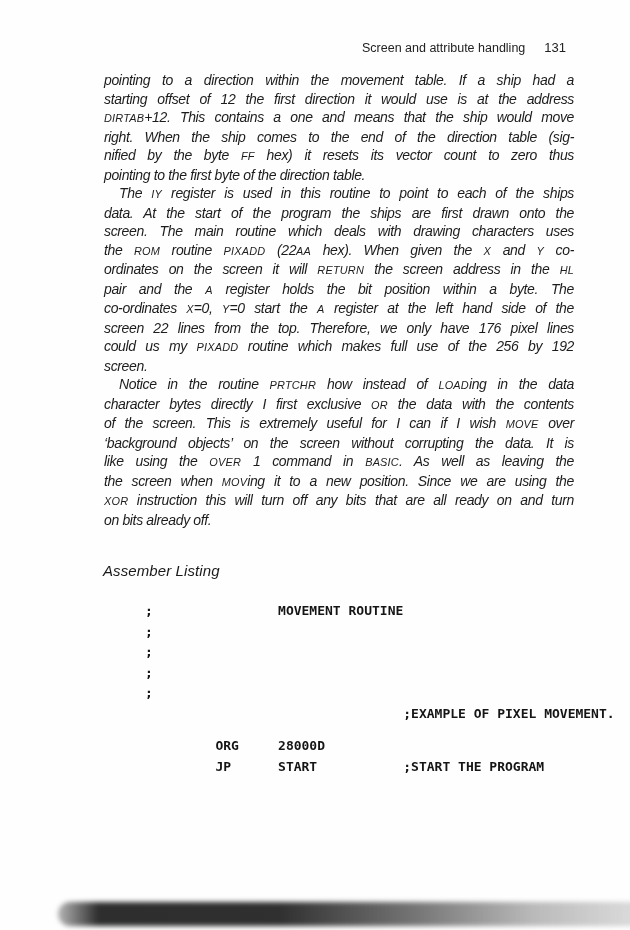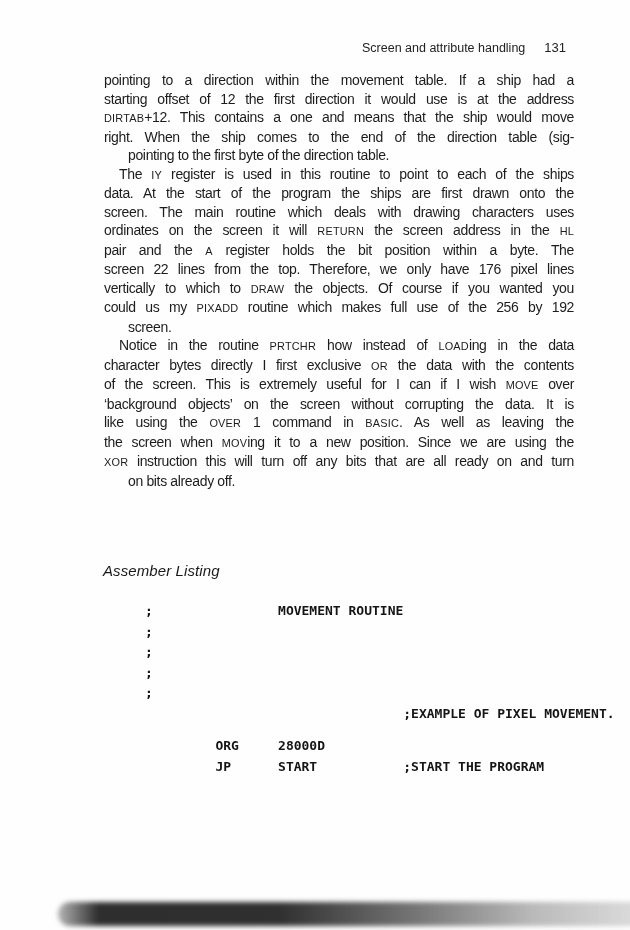"pointing to a direction within" .para .line { font-style: none -> italic }
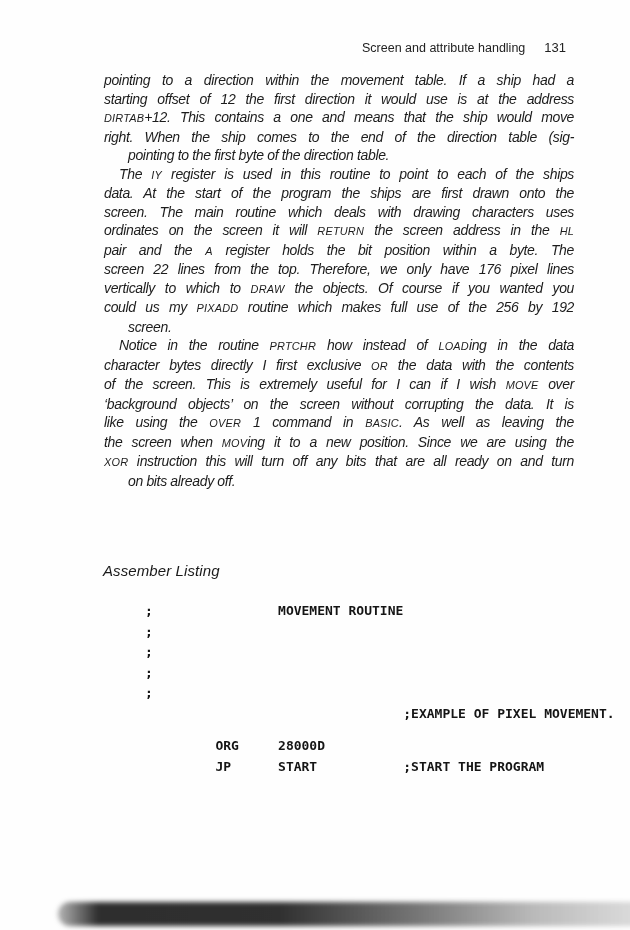"nified by the byte FF" div.line { html: none -> <div>nified by the byte <span>FF</span> hex) it resets its vector count to zero thus</div> }
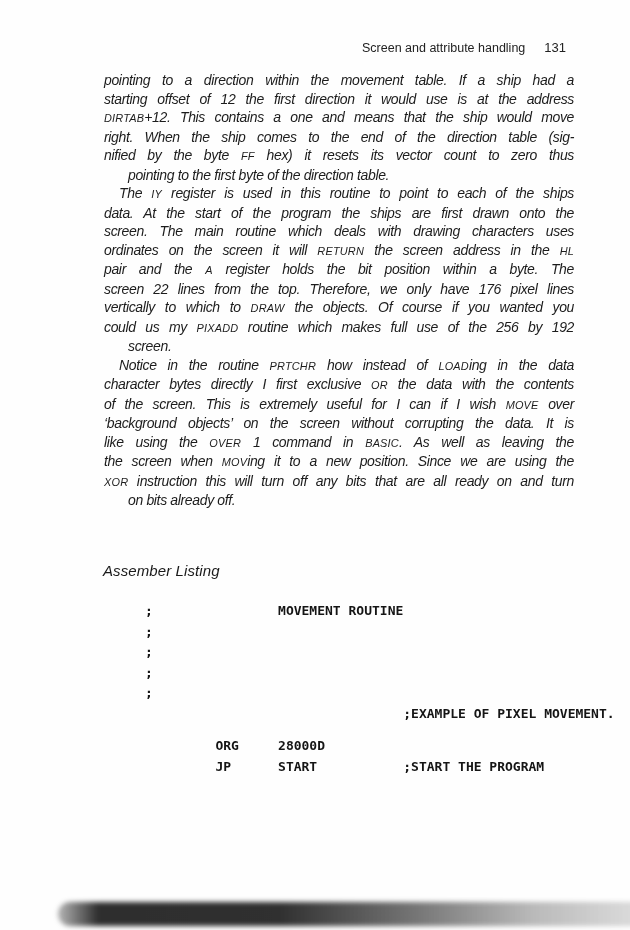"pointing to the first byte" .para .line.last { margin-left: 24px -> none }
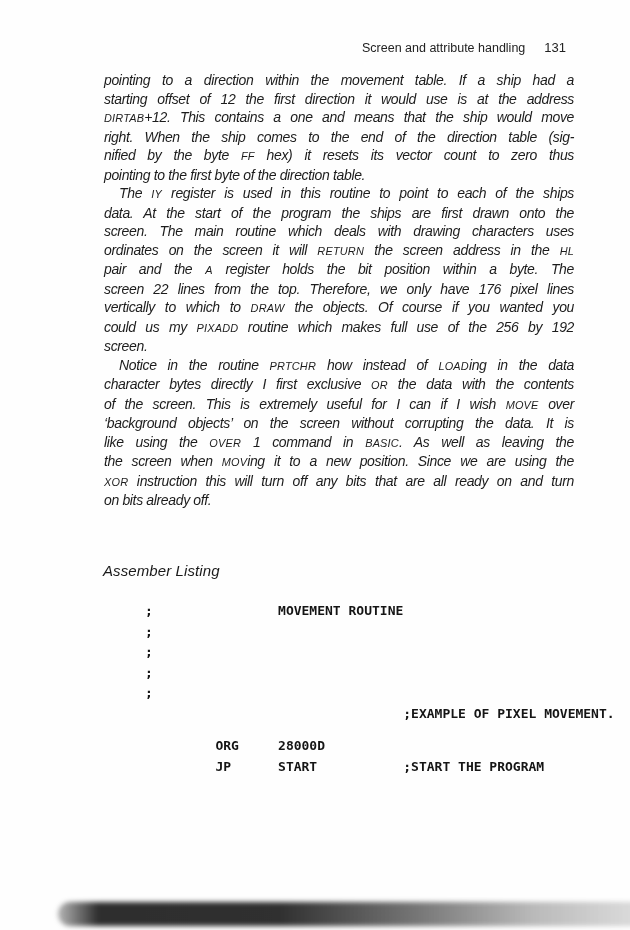"the ROM routine PIXADD (22AA" div.line { html: none -> <div>the <span>ROM</span> routine <span>PIXADD</span> (22<span>AA</span> hex). When given the <span>X</span> and <span>Y</span> co-</div> }
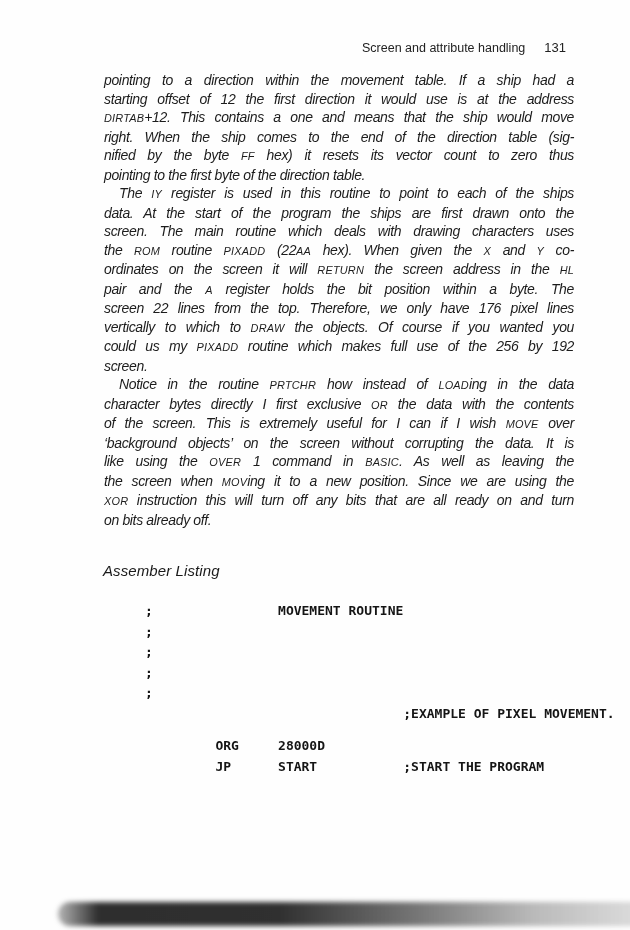"co-ordinates X=0, Y=0 start the" div.line { html: none -> <div>co-ordinates <span>X</span>=0, <span>Y</span>=0 start the <span>A</span> register at the left hand side of the</div> }
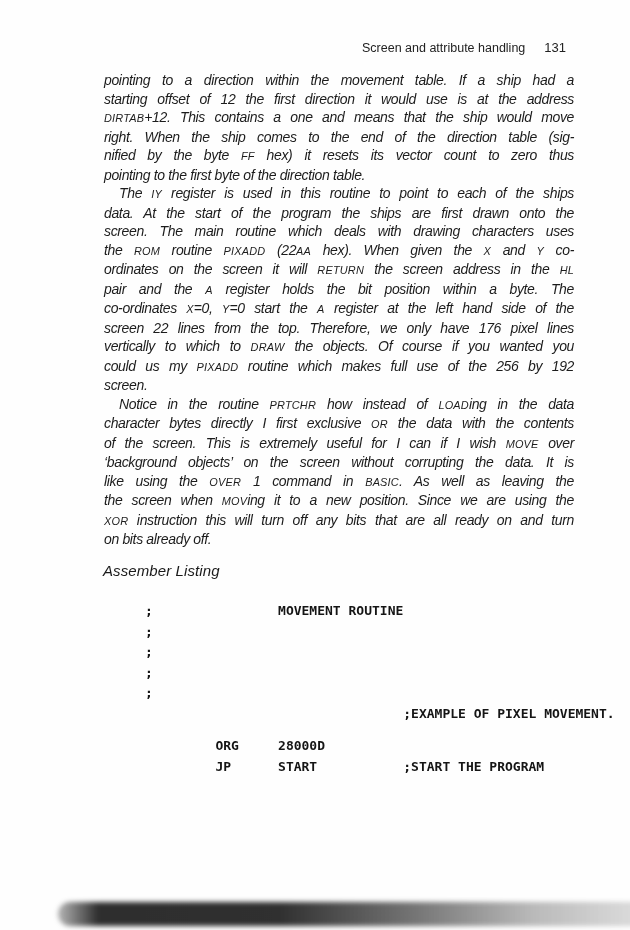"vertically to which to DRAW" div.line { html: <div>vertically to which to <span>DRAW</span> the objects. Of course if you wanted you</div> -> none }
